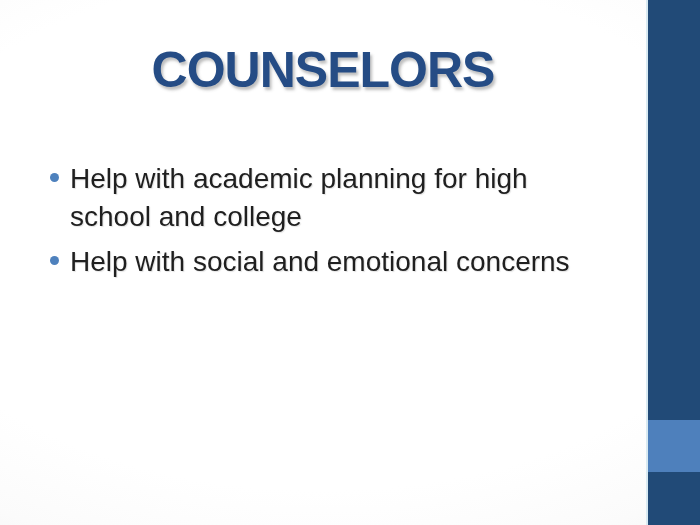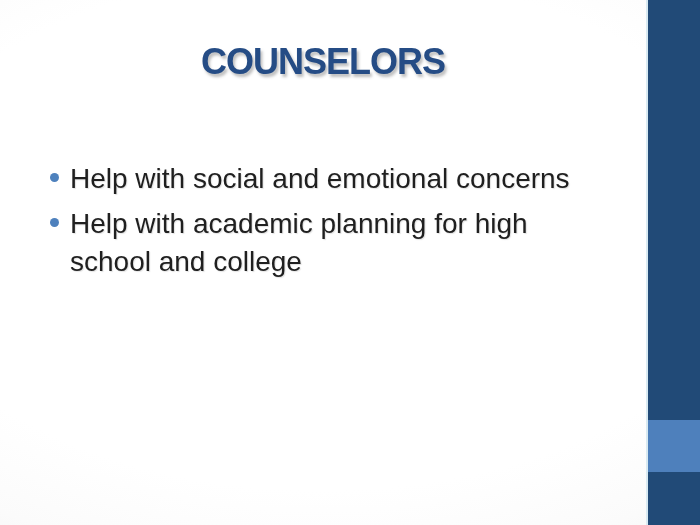"COUNSELORS" .slide-title { font-size: 36px -> 50px }
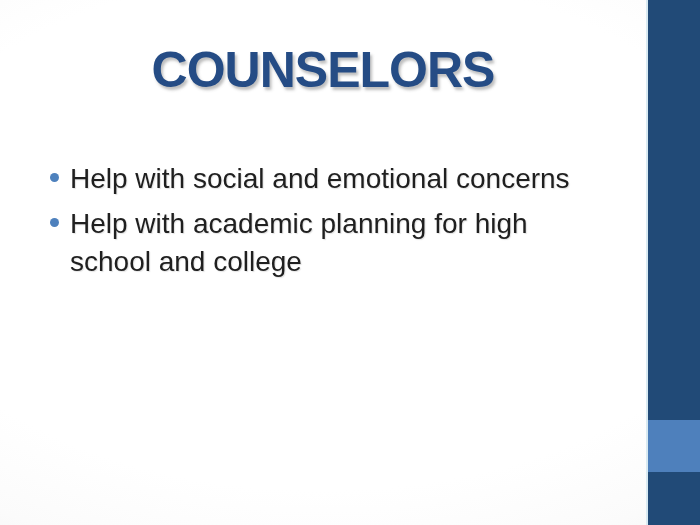"Help with social and emotional" li.bullet-item { order: before "Help with academic planning for" -> after "Help with academic planning for" }
